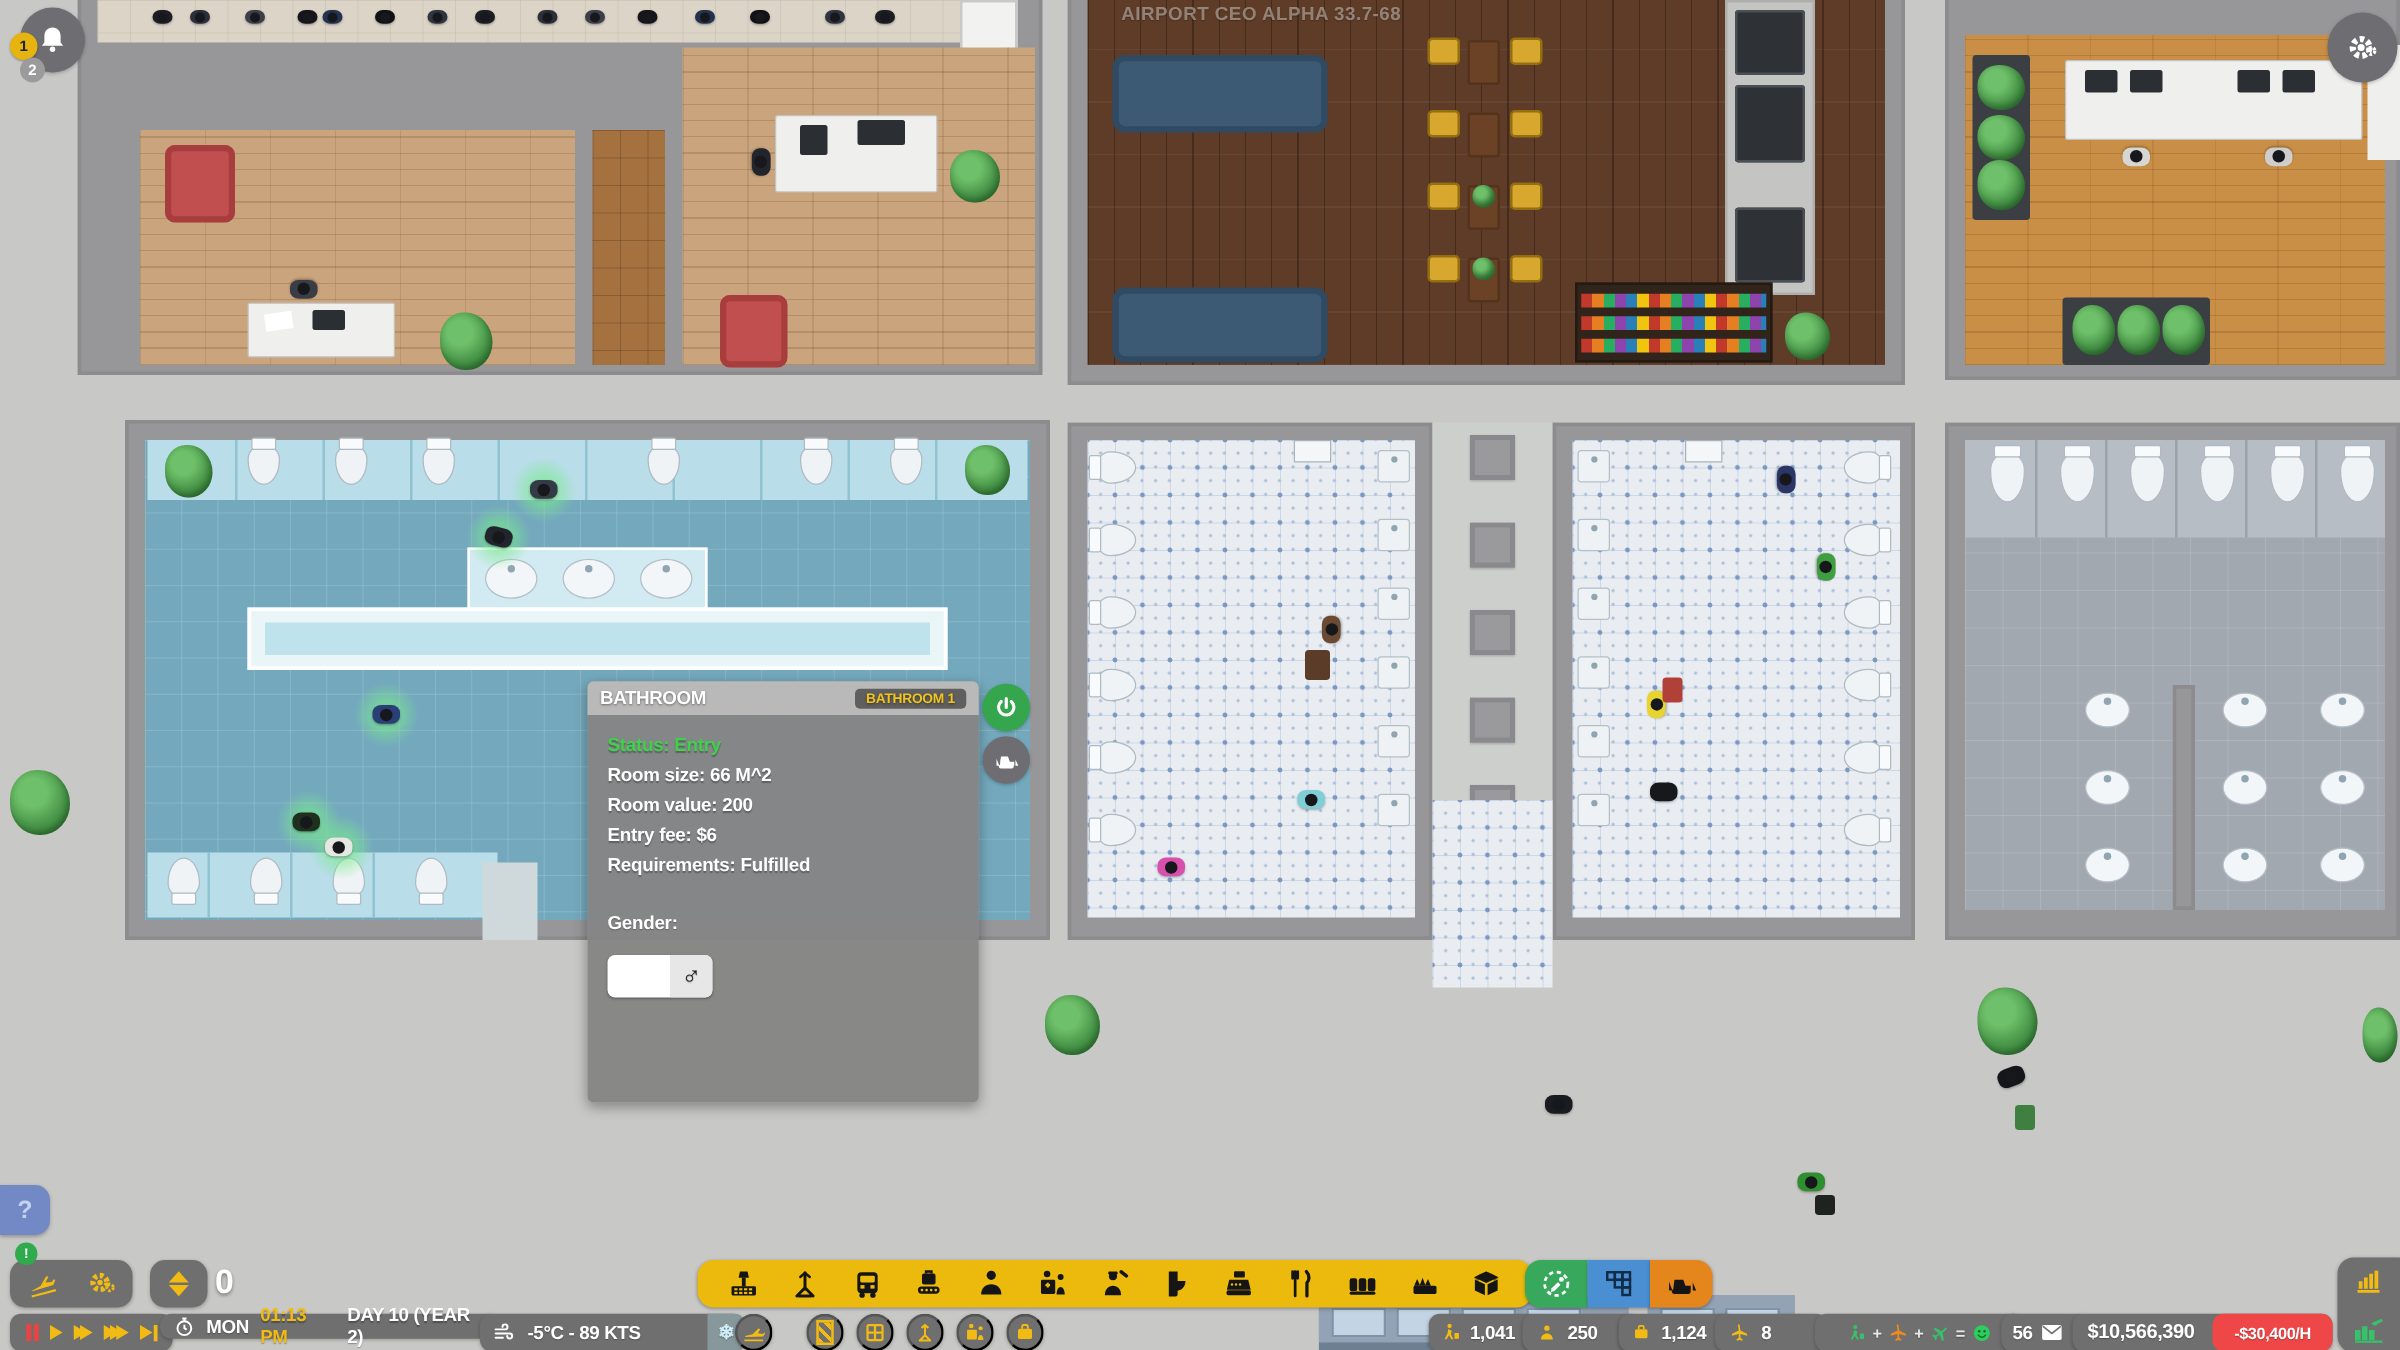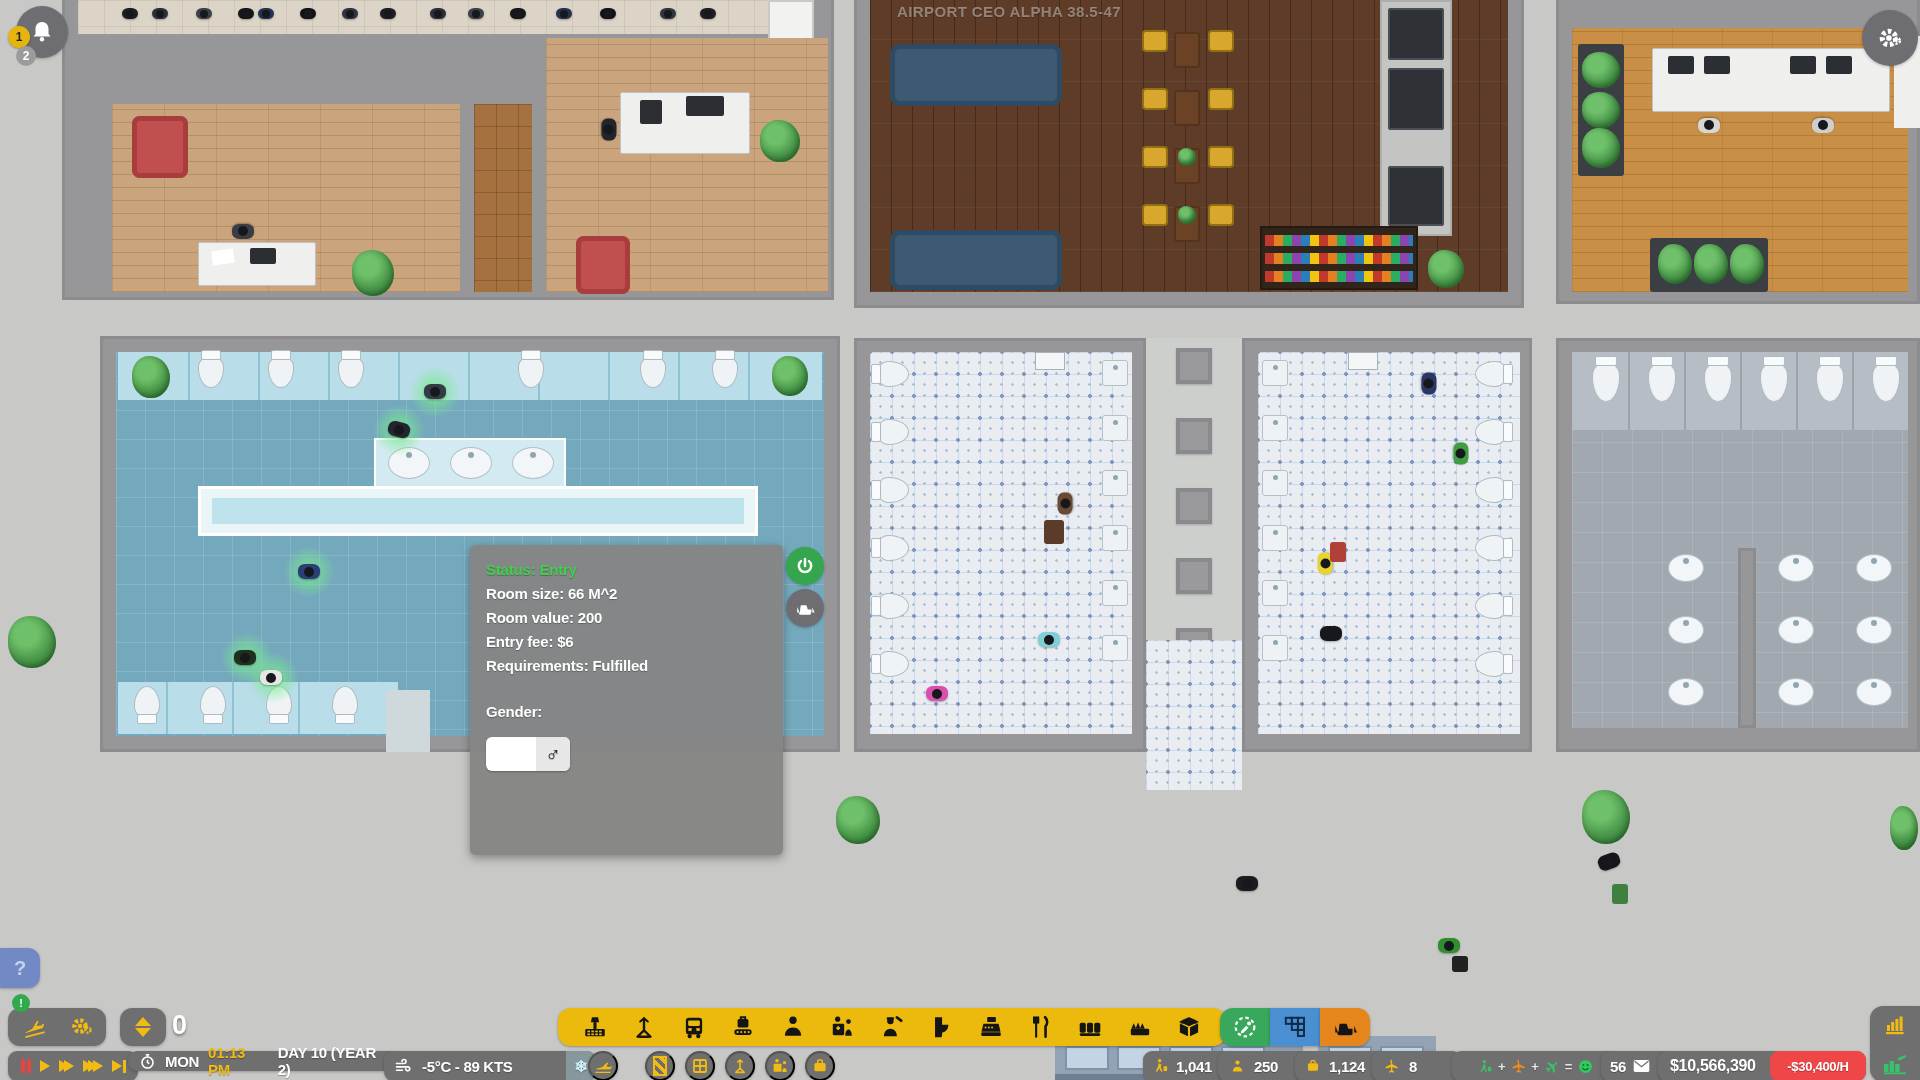"AIRPORT CEO ALPHA 38.5-47" div.ui { text: 38.5-47 -> 33.7-68 }
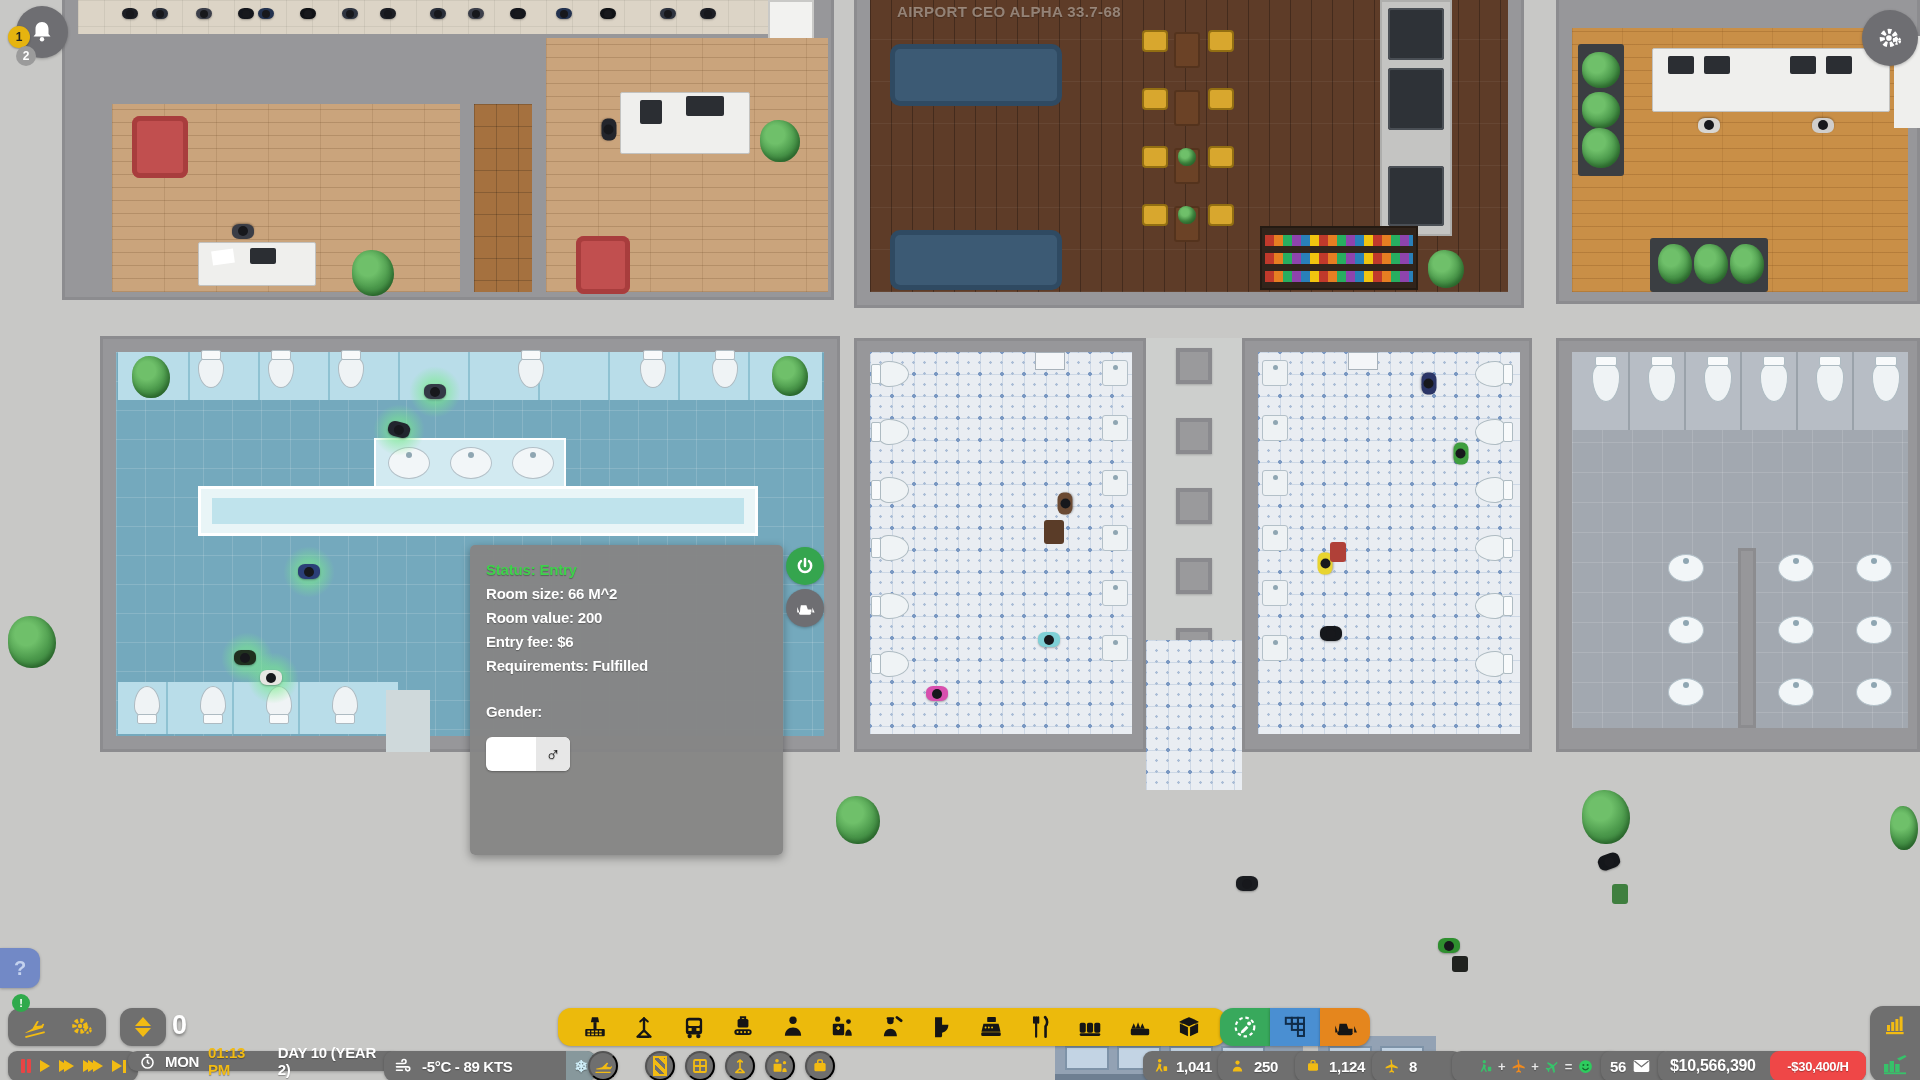"BATHROOM" div.ptitle { html: none -> <div> <span>BATHROOM</span> <span>BATHROOM 1</span> </div> }
